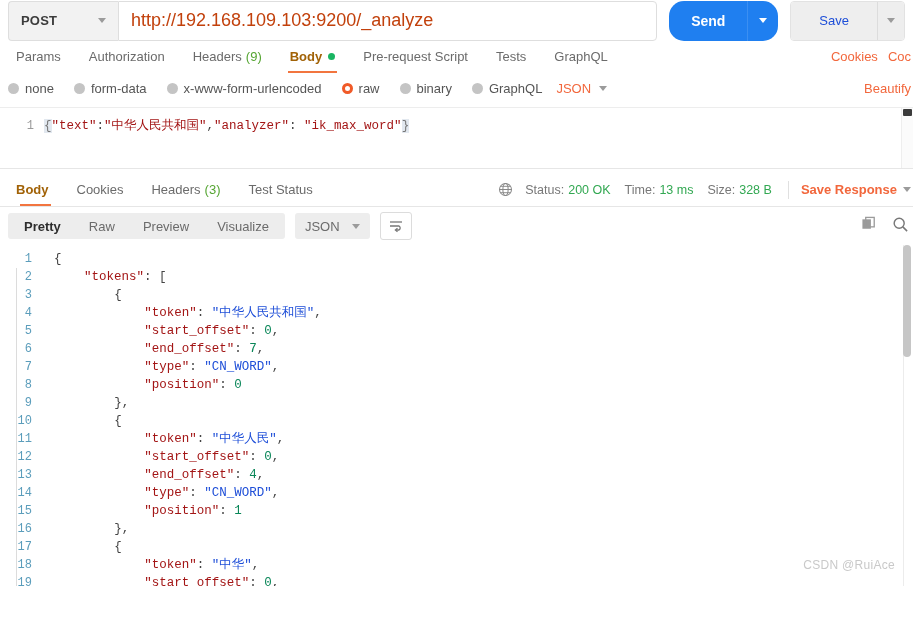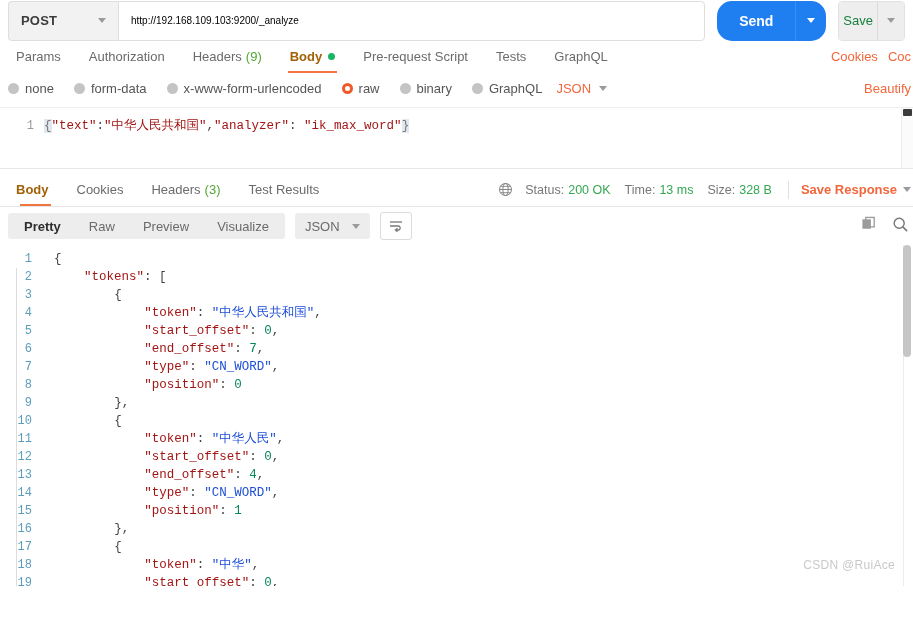"http://192.168.109.103:9200/_analyze" .urlbox { color: #000000 -> #c2410c; font-size: 10px -> 18px }
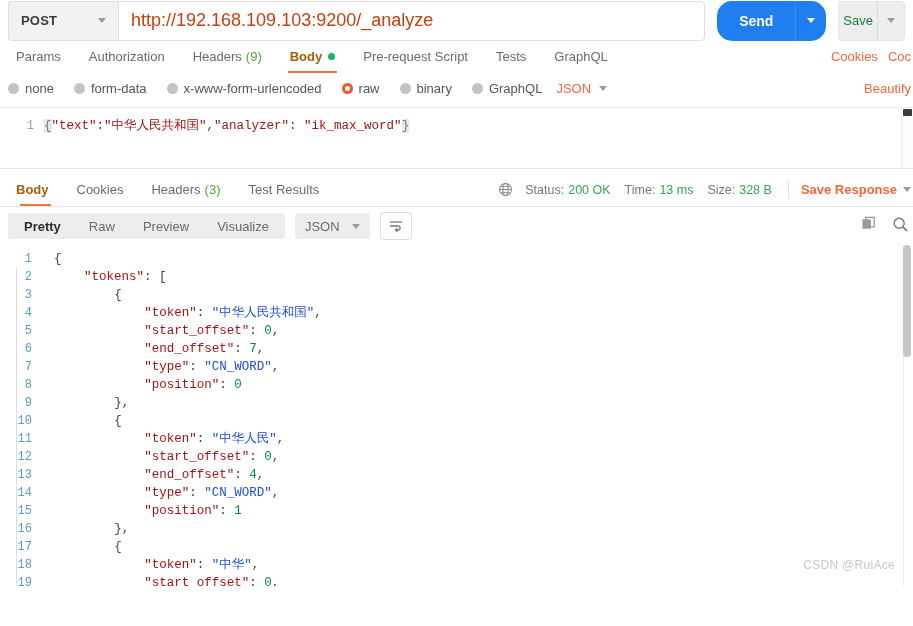"Save" .savebtn { color: #15803d -> #1d4ed8; padding: 0 4px -> 0 28px }
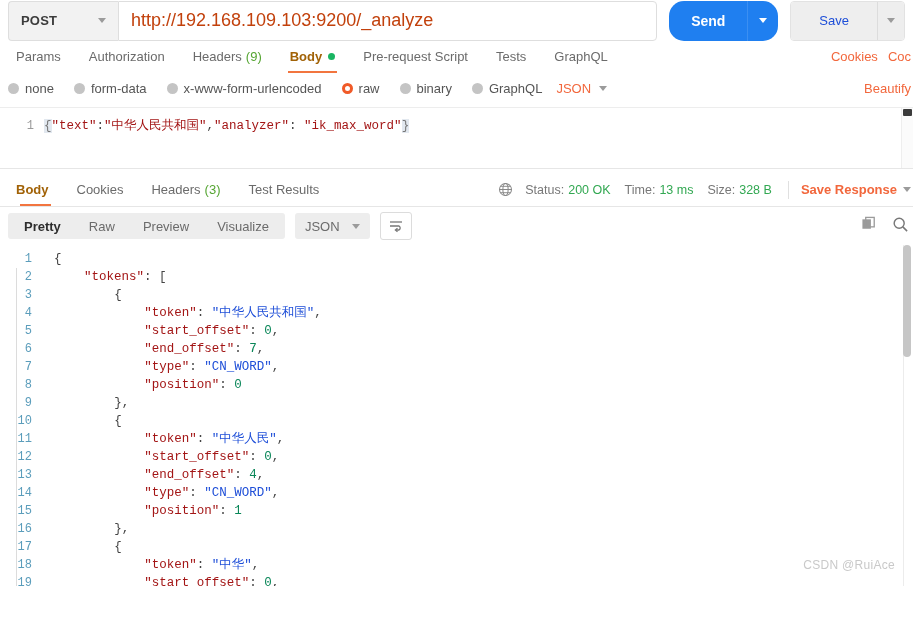"Test Results" span { text: Results -> Status }
